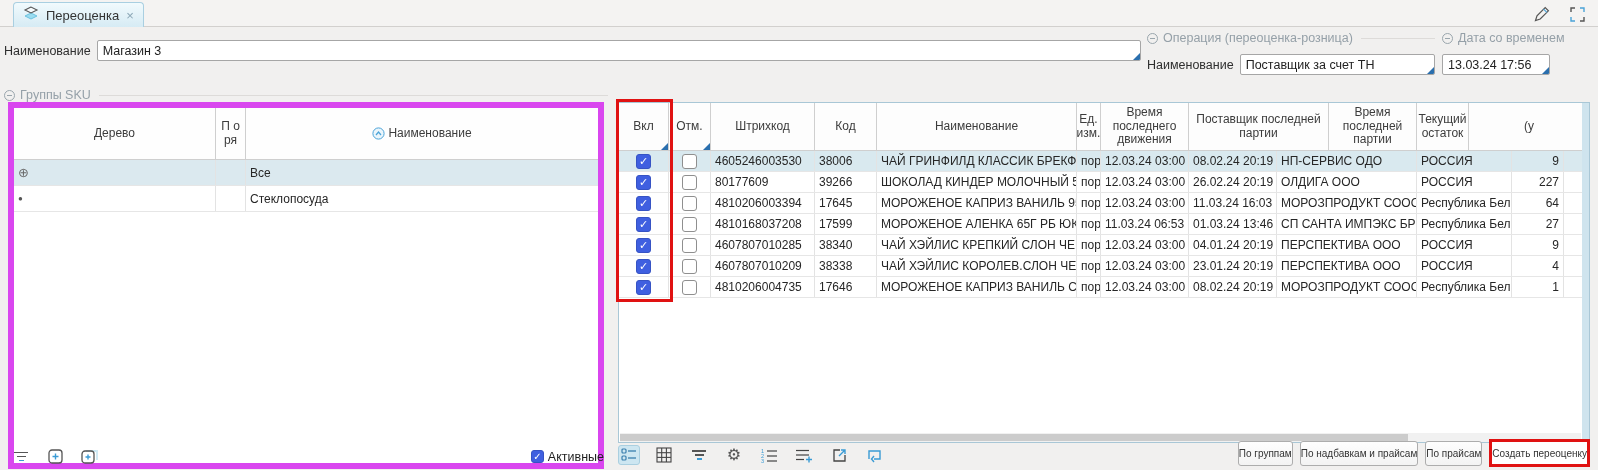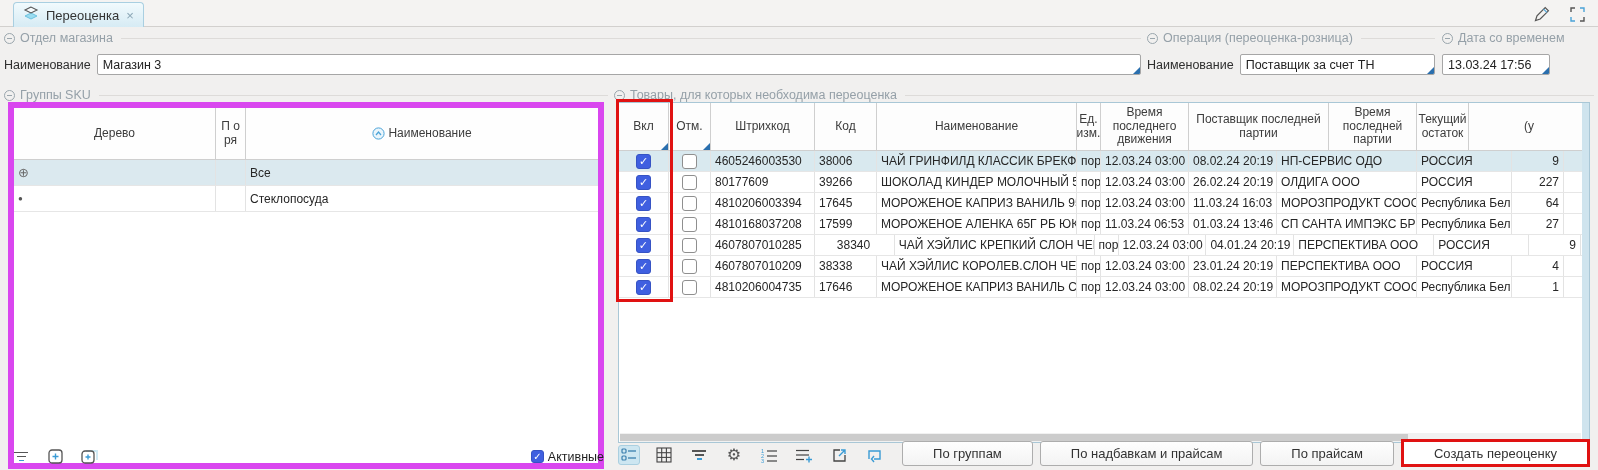"Отдел магазина" div.gtitle { html: <div> <span></span> <span>Отдел магазина</span> <span></span> </div> -> none }
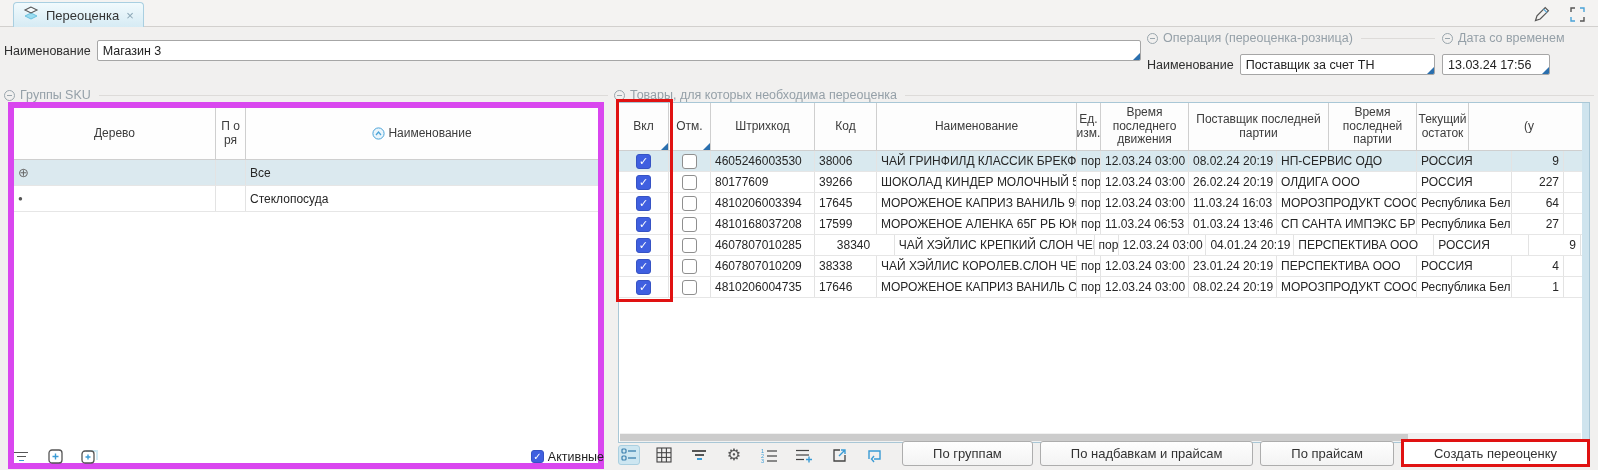"Товары, для которых необходима" div.gtitle { html: <div> <span></span> <span>Товары, для которых необходима переоценка</span> <span></span> </div> -> none }
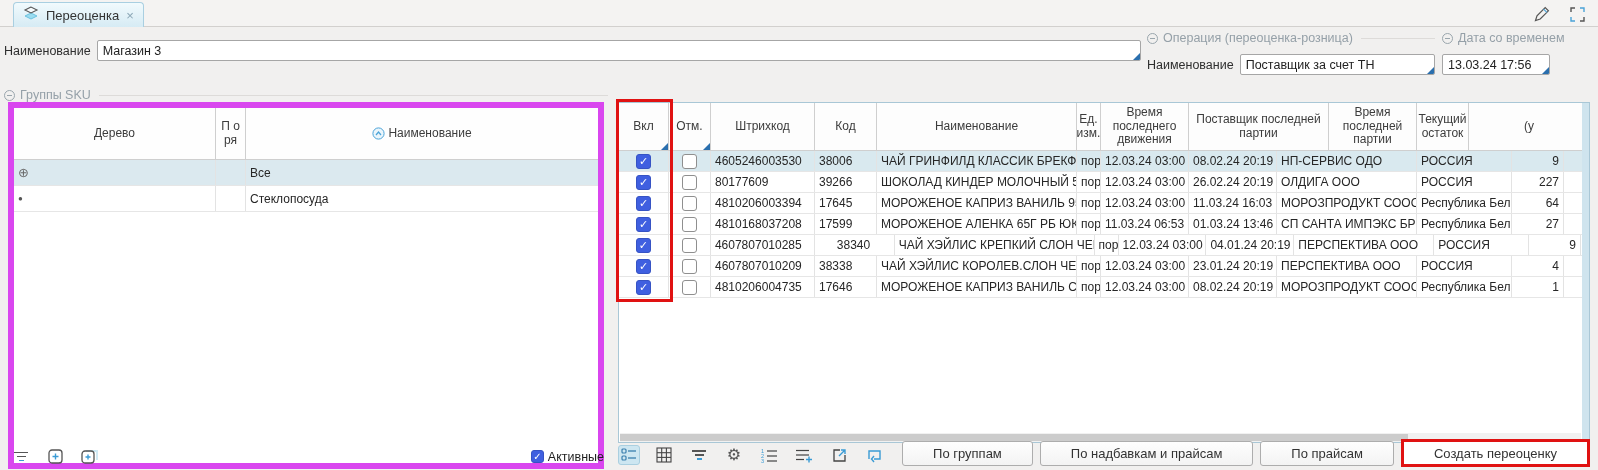"38340" div.cell { margin-left: 18px -> none }
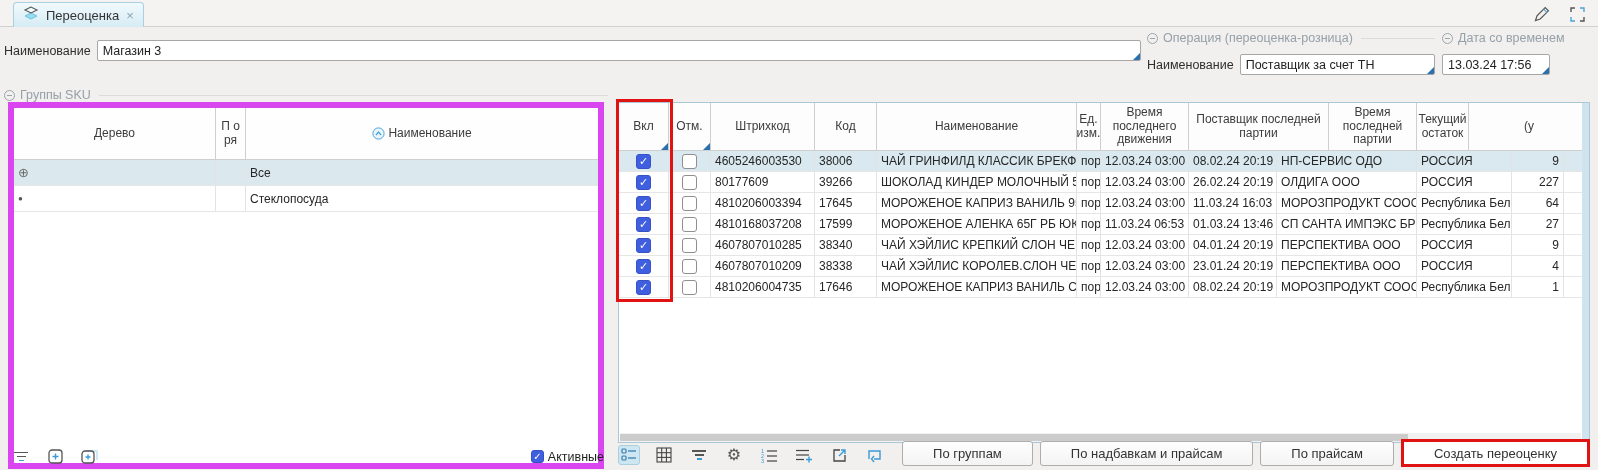"По группам" .btn { font-size: 13px -> 10px; padding: 0 30px -> 0 0 }
